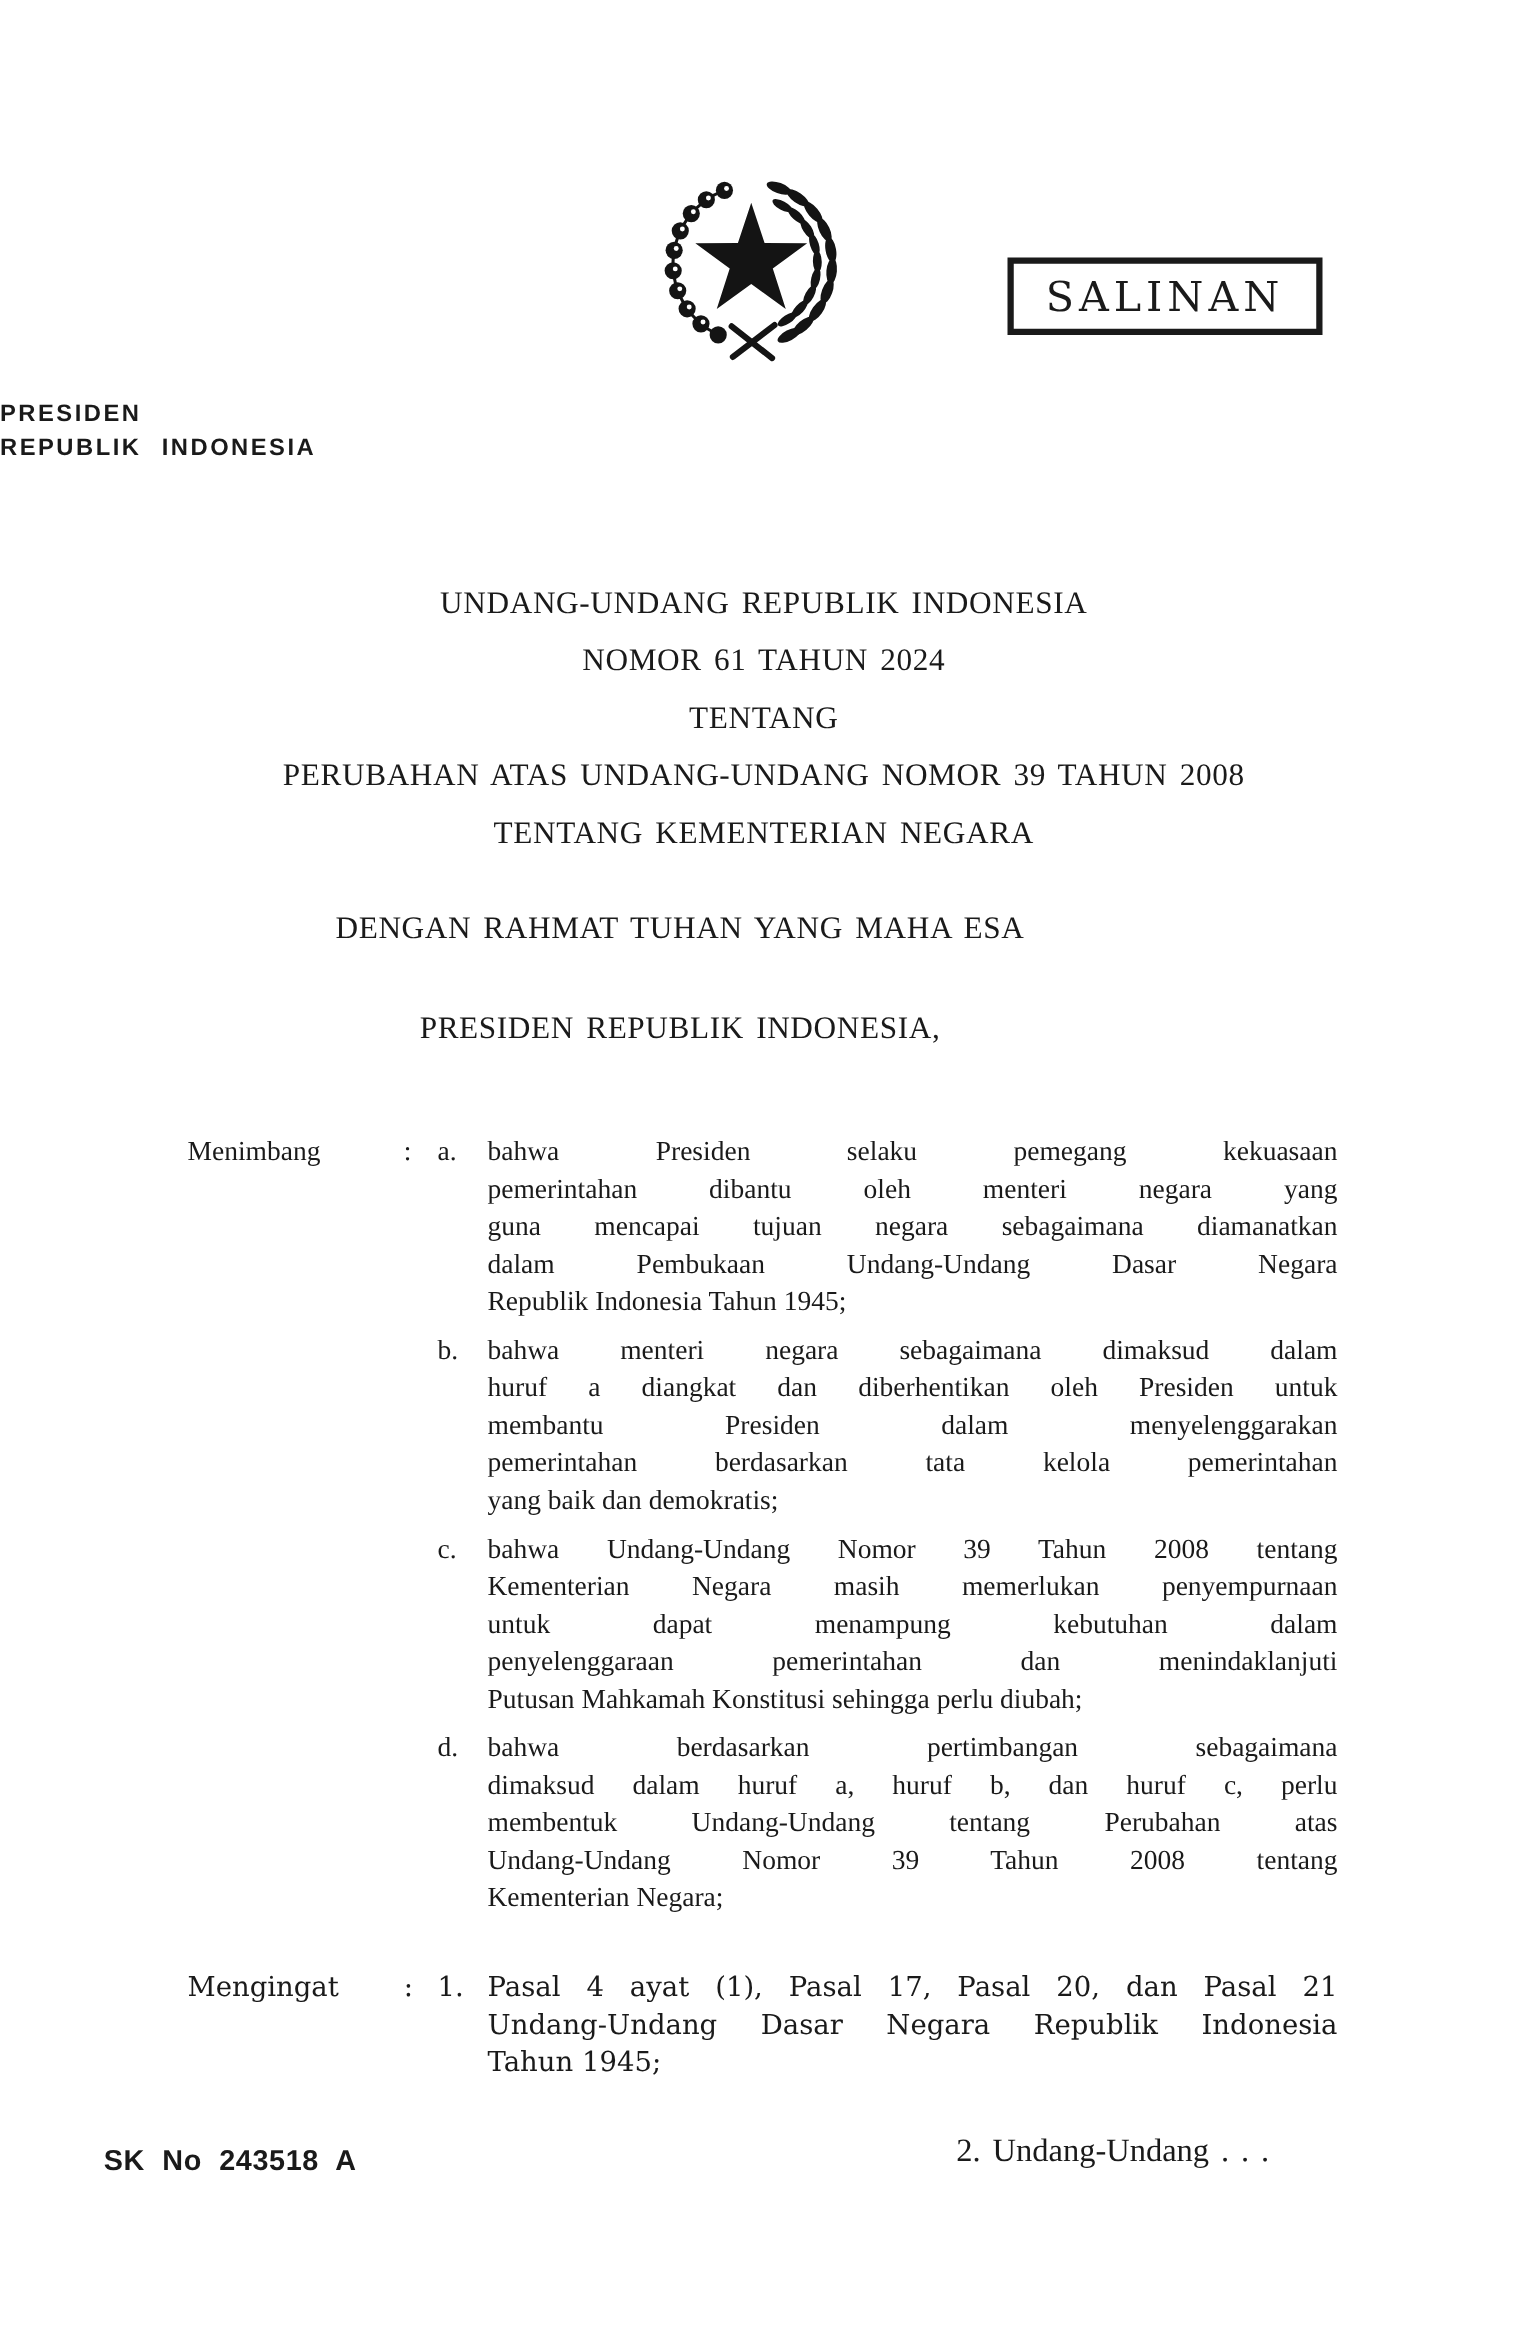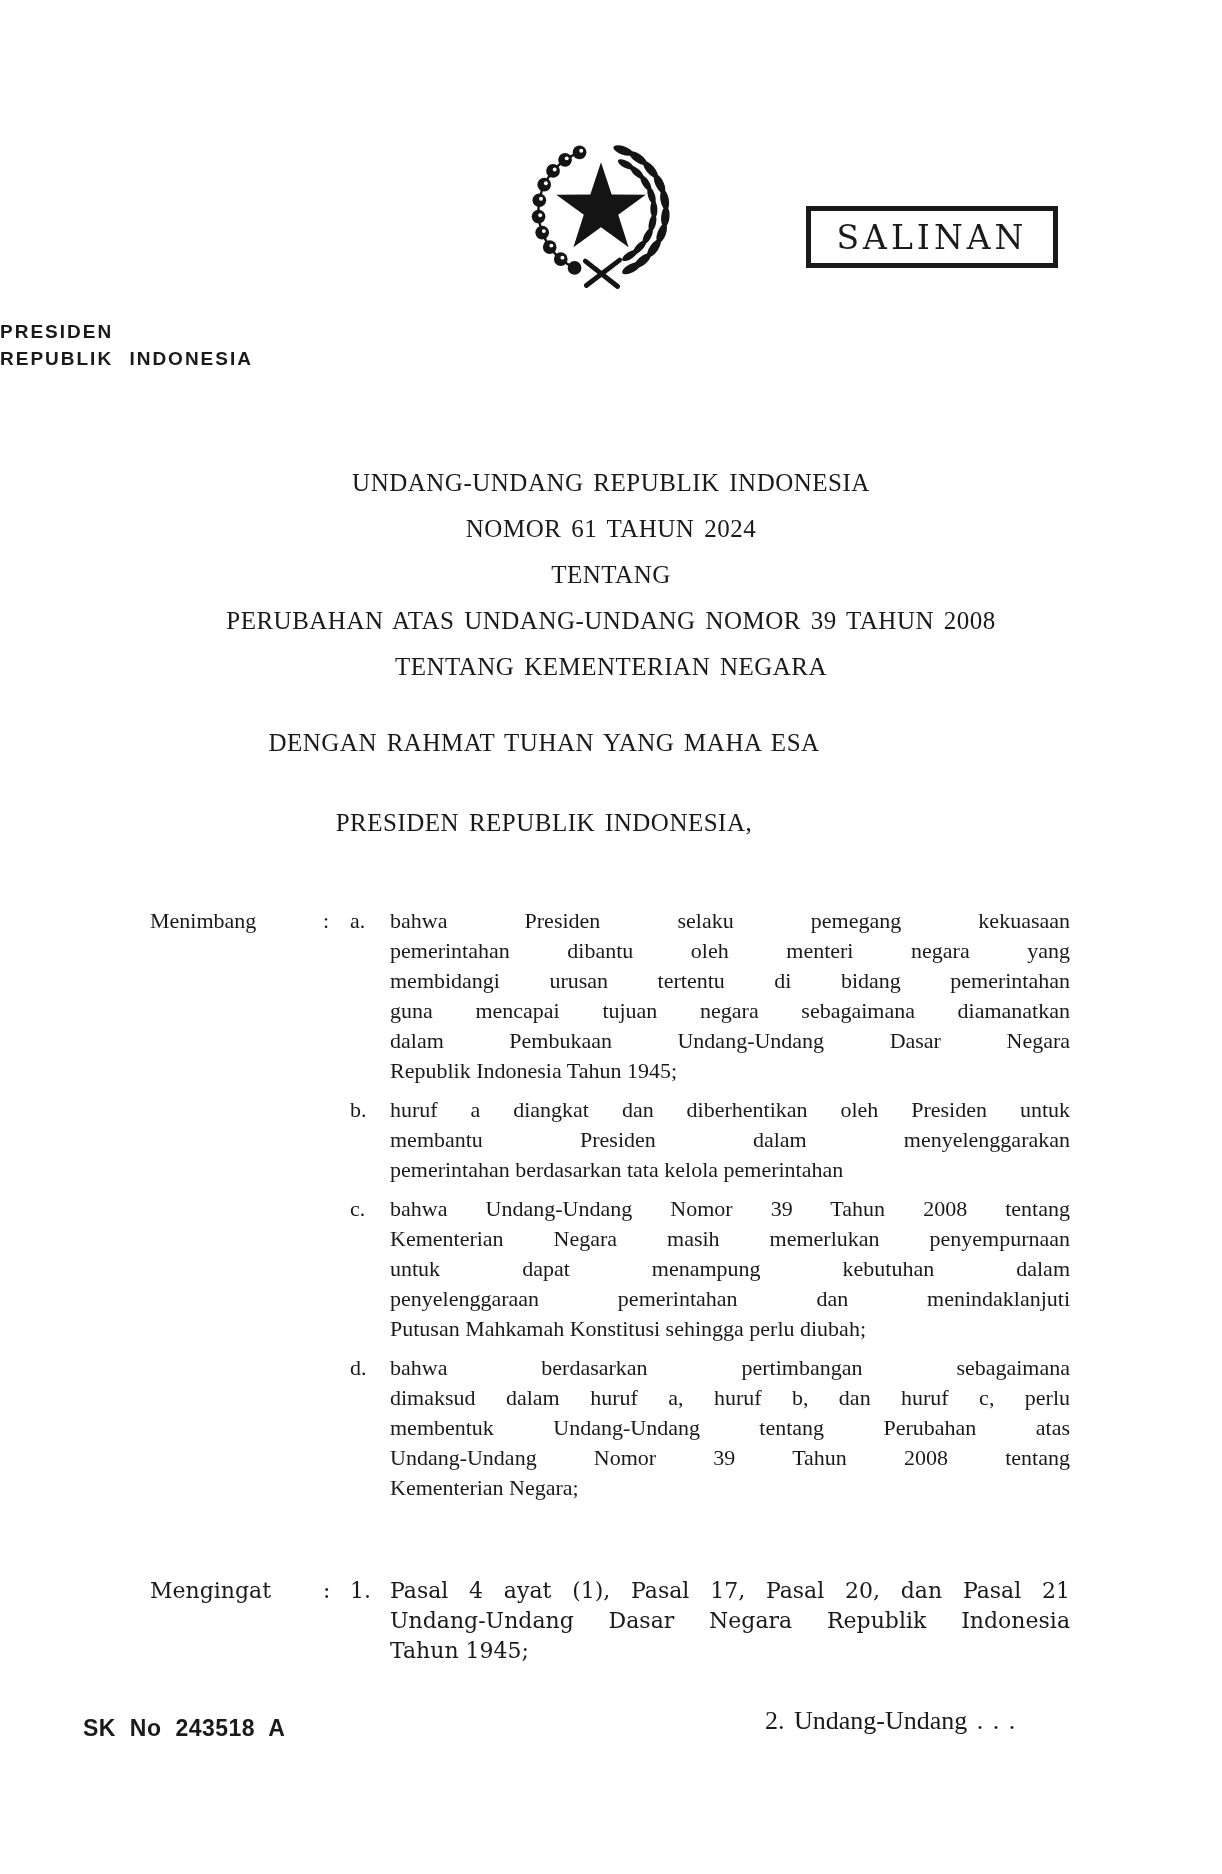"membidangi urusan tertentu di bidang" div.cons-line { html: <div>membidangi urusan tertentu di bidang pemerintahan</div> -> none }
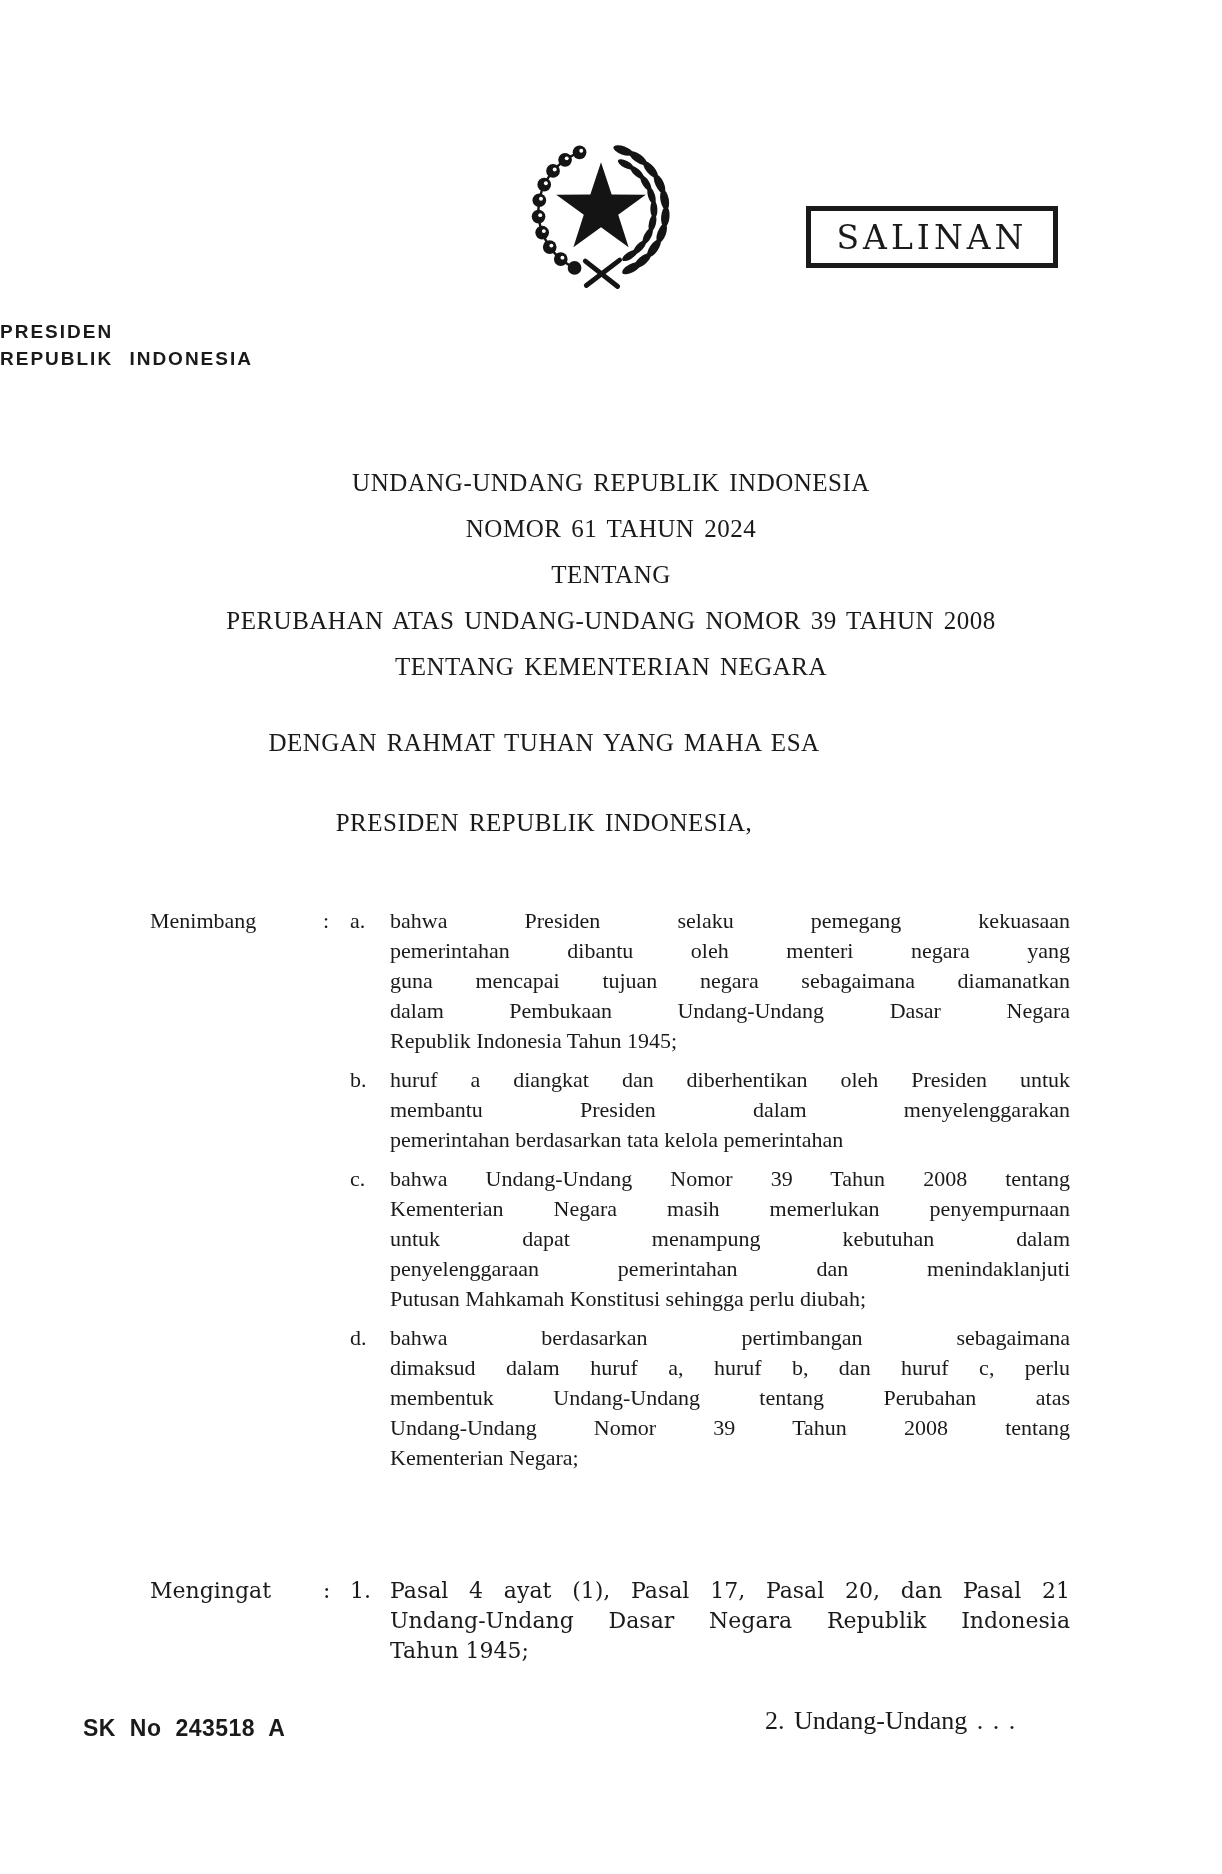"bahwa menteri negara sebagaimana" div.cons-line { html: none -> <div>bahwa menteri negara sebagaimana dimaksud dalam</div> }
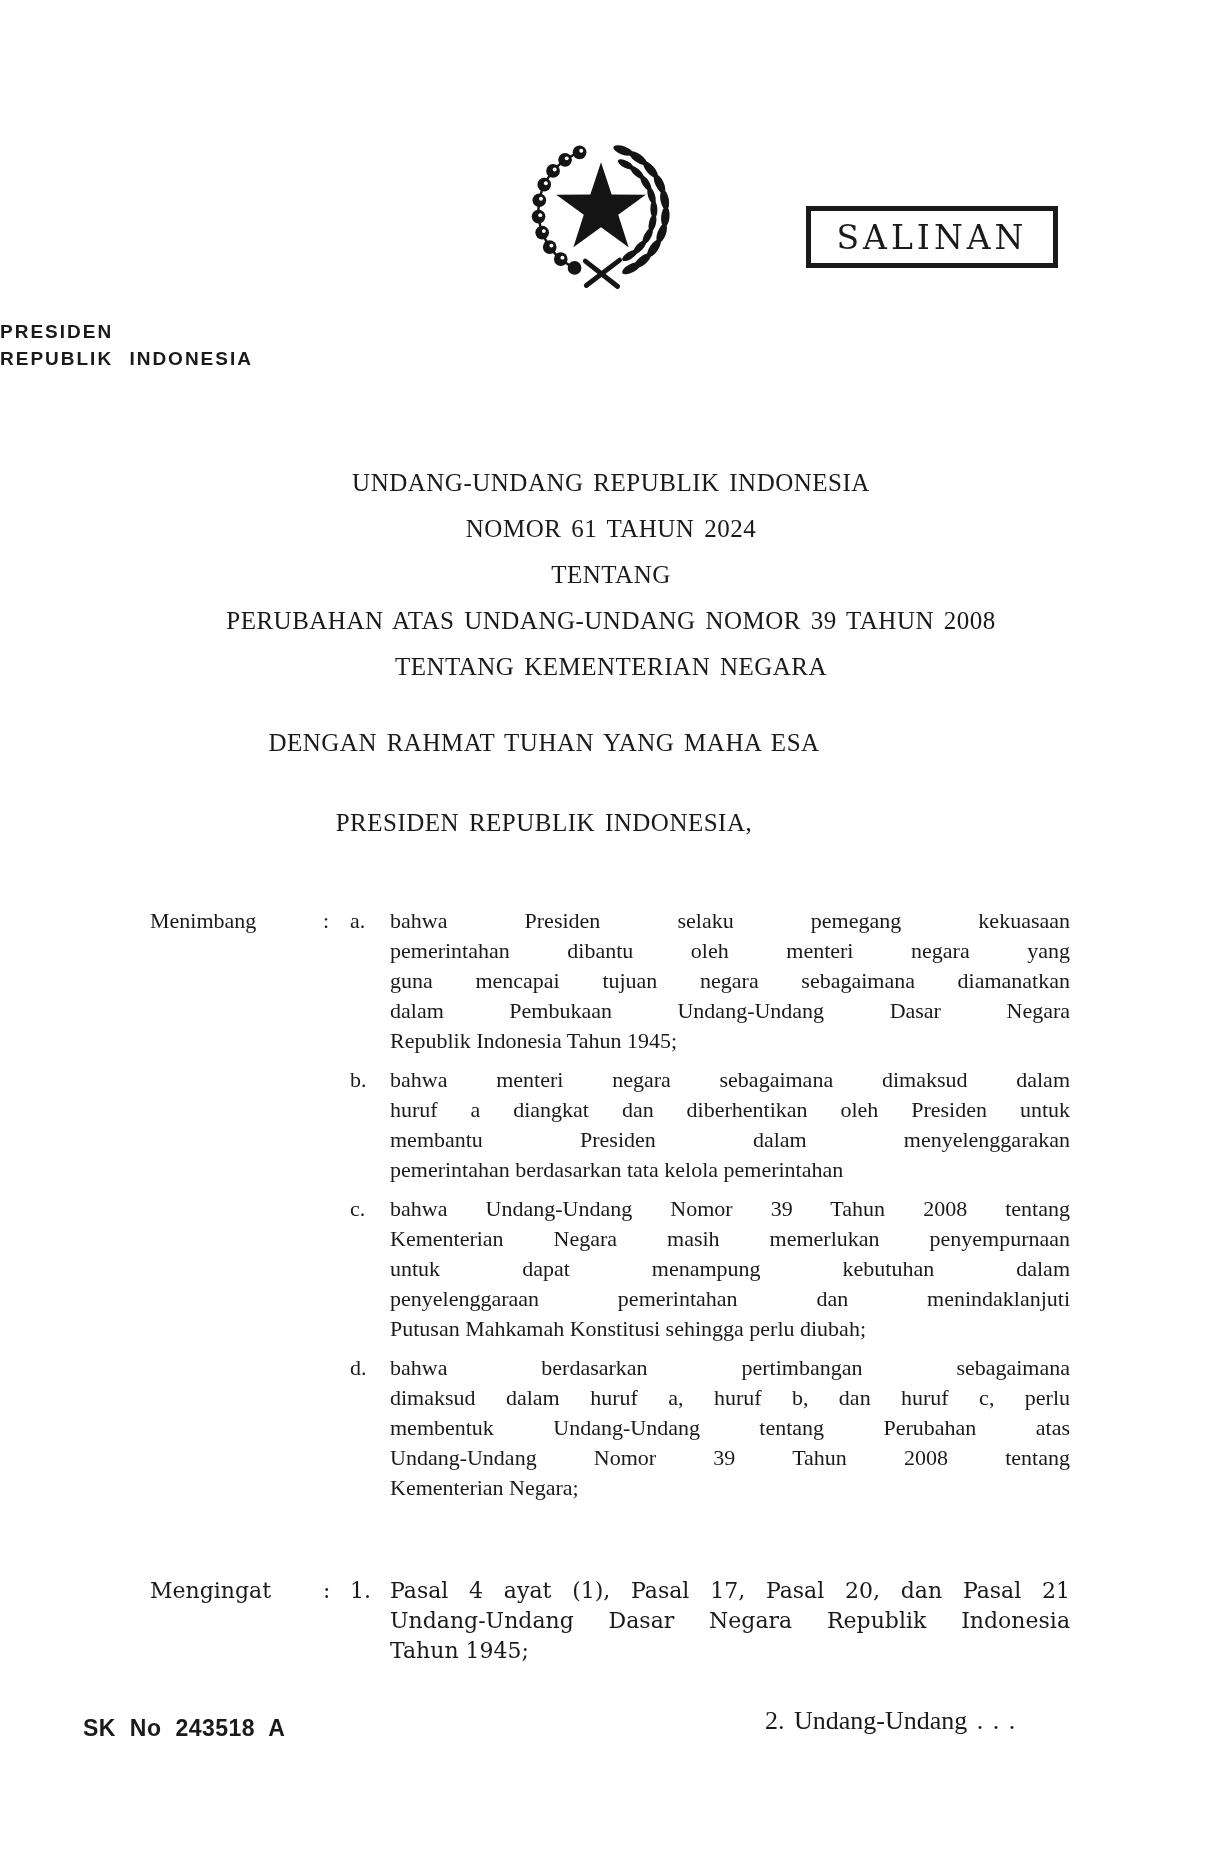"yang baik dan demokratis;" div.cons-line { html: none -> <div>yang baik dan demokratis;</div> }
